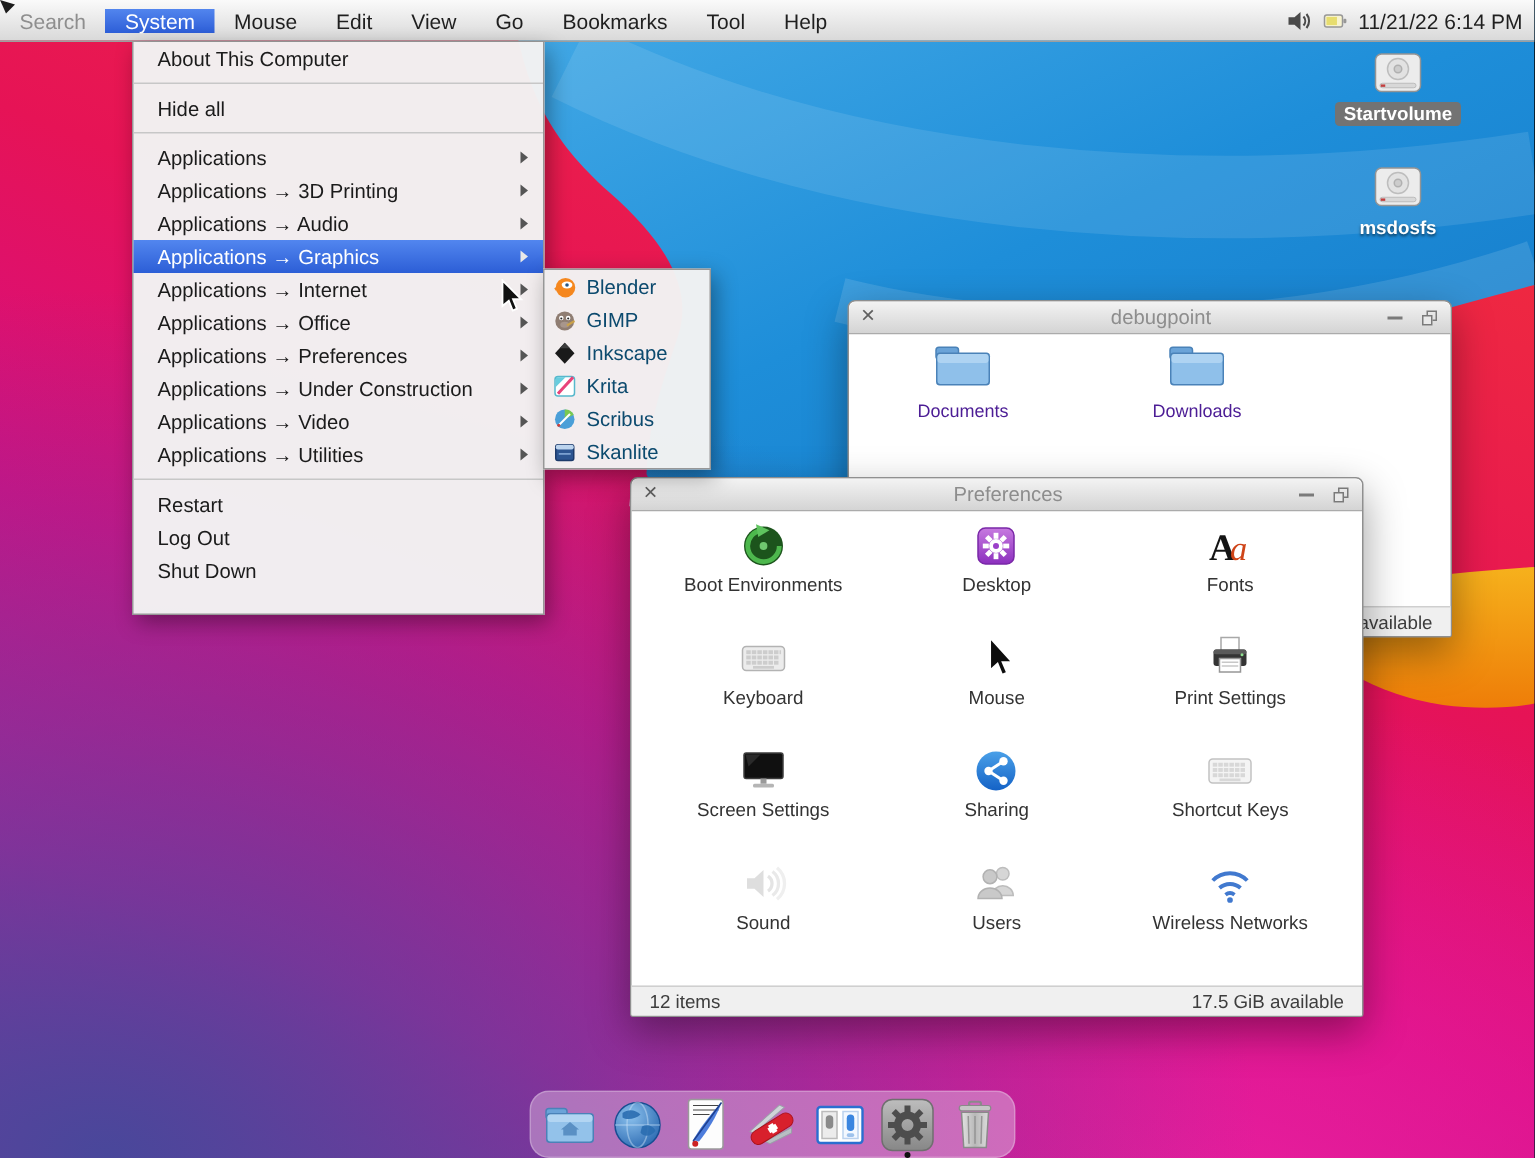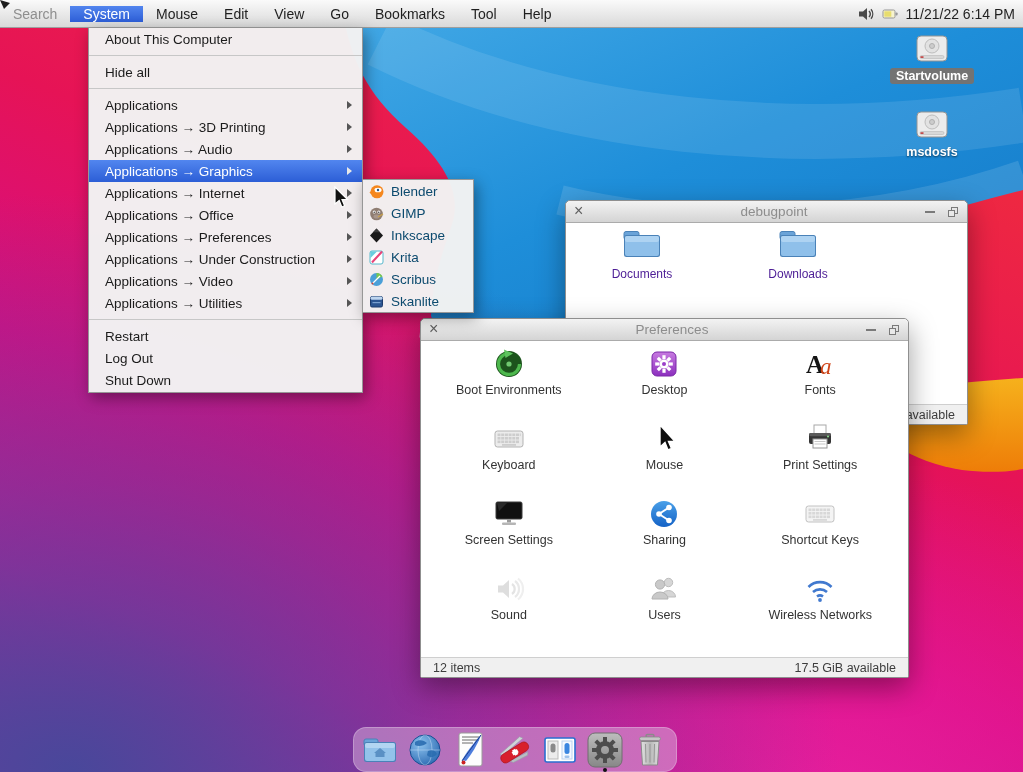"About This Computer" .menu { padding-bottom: 1px -> 18px }
